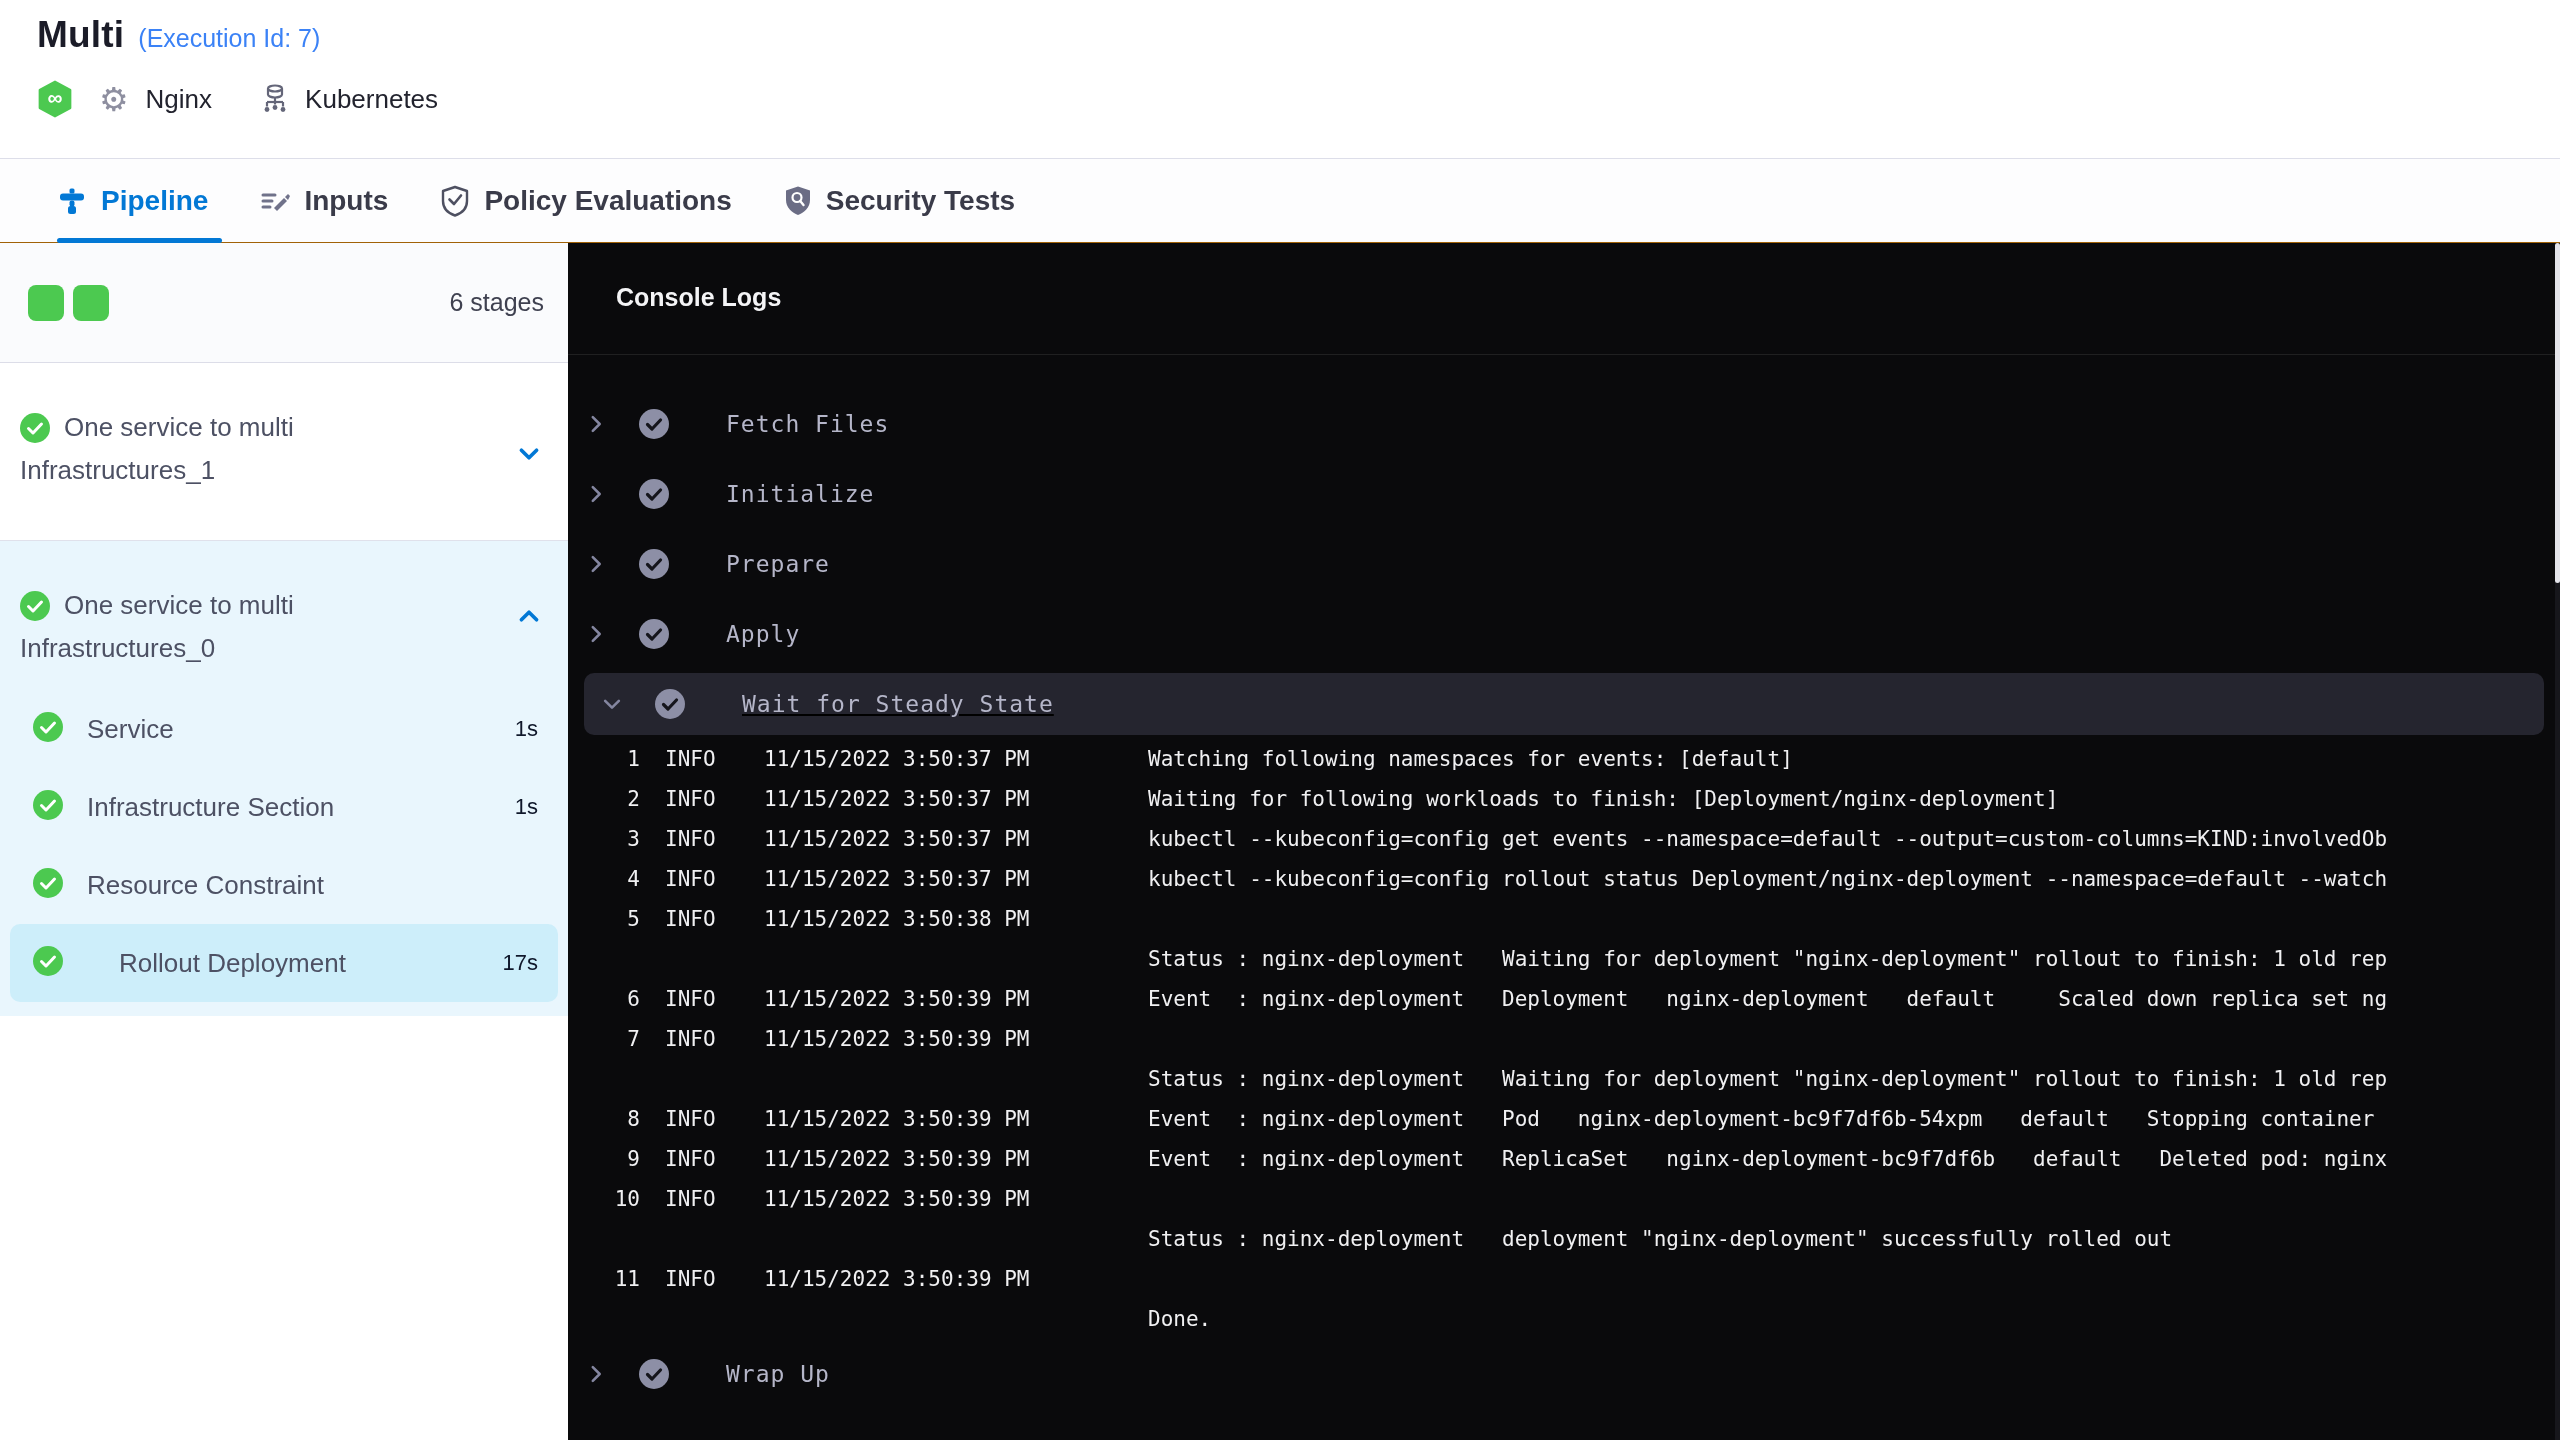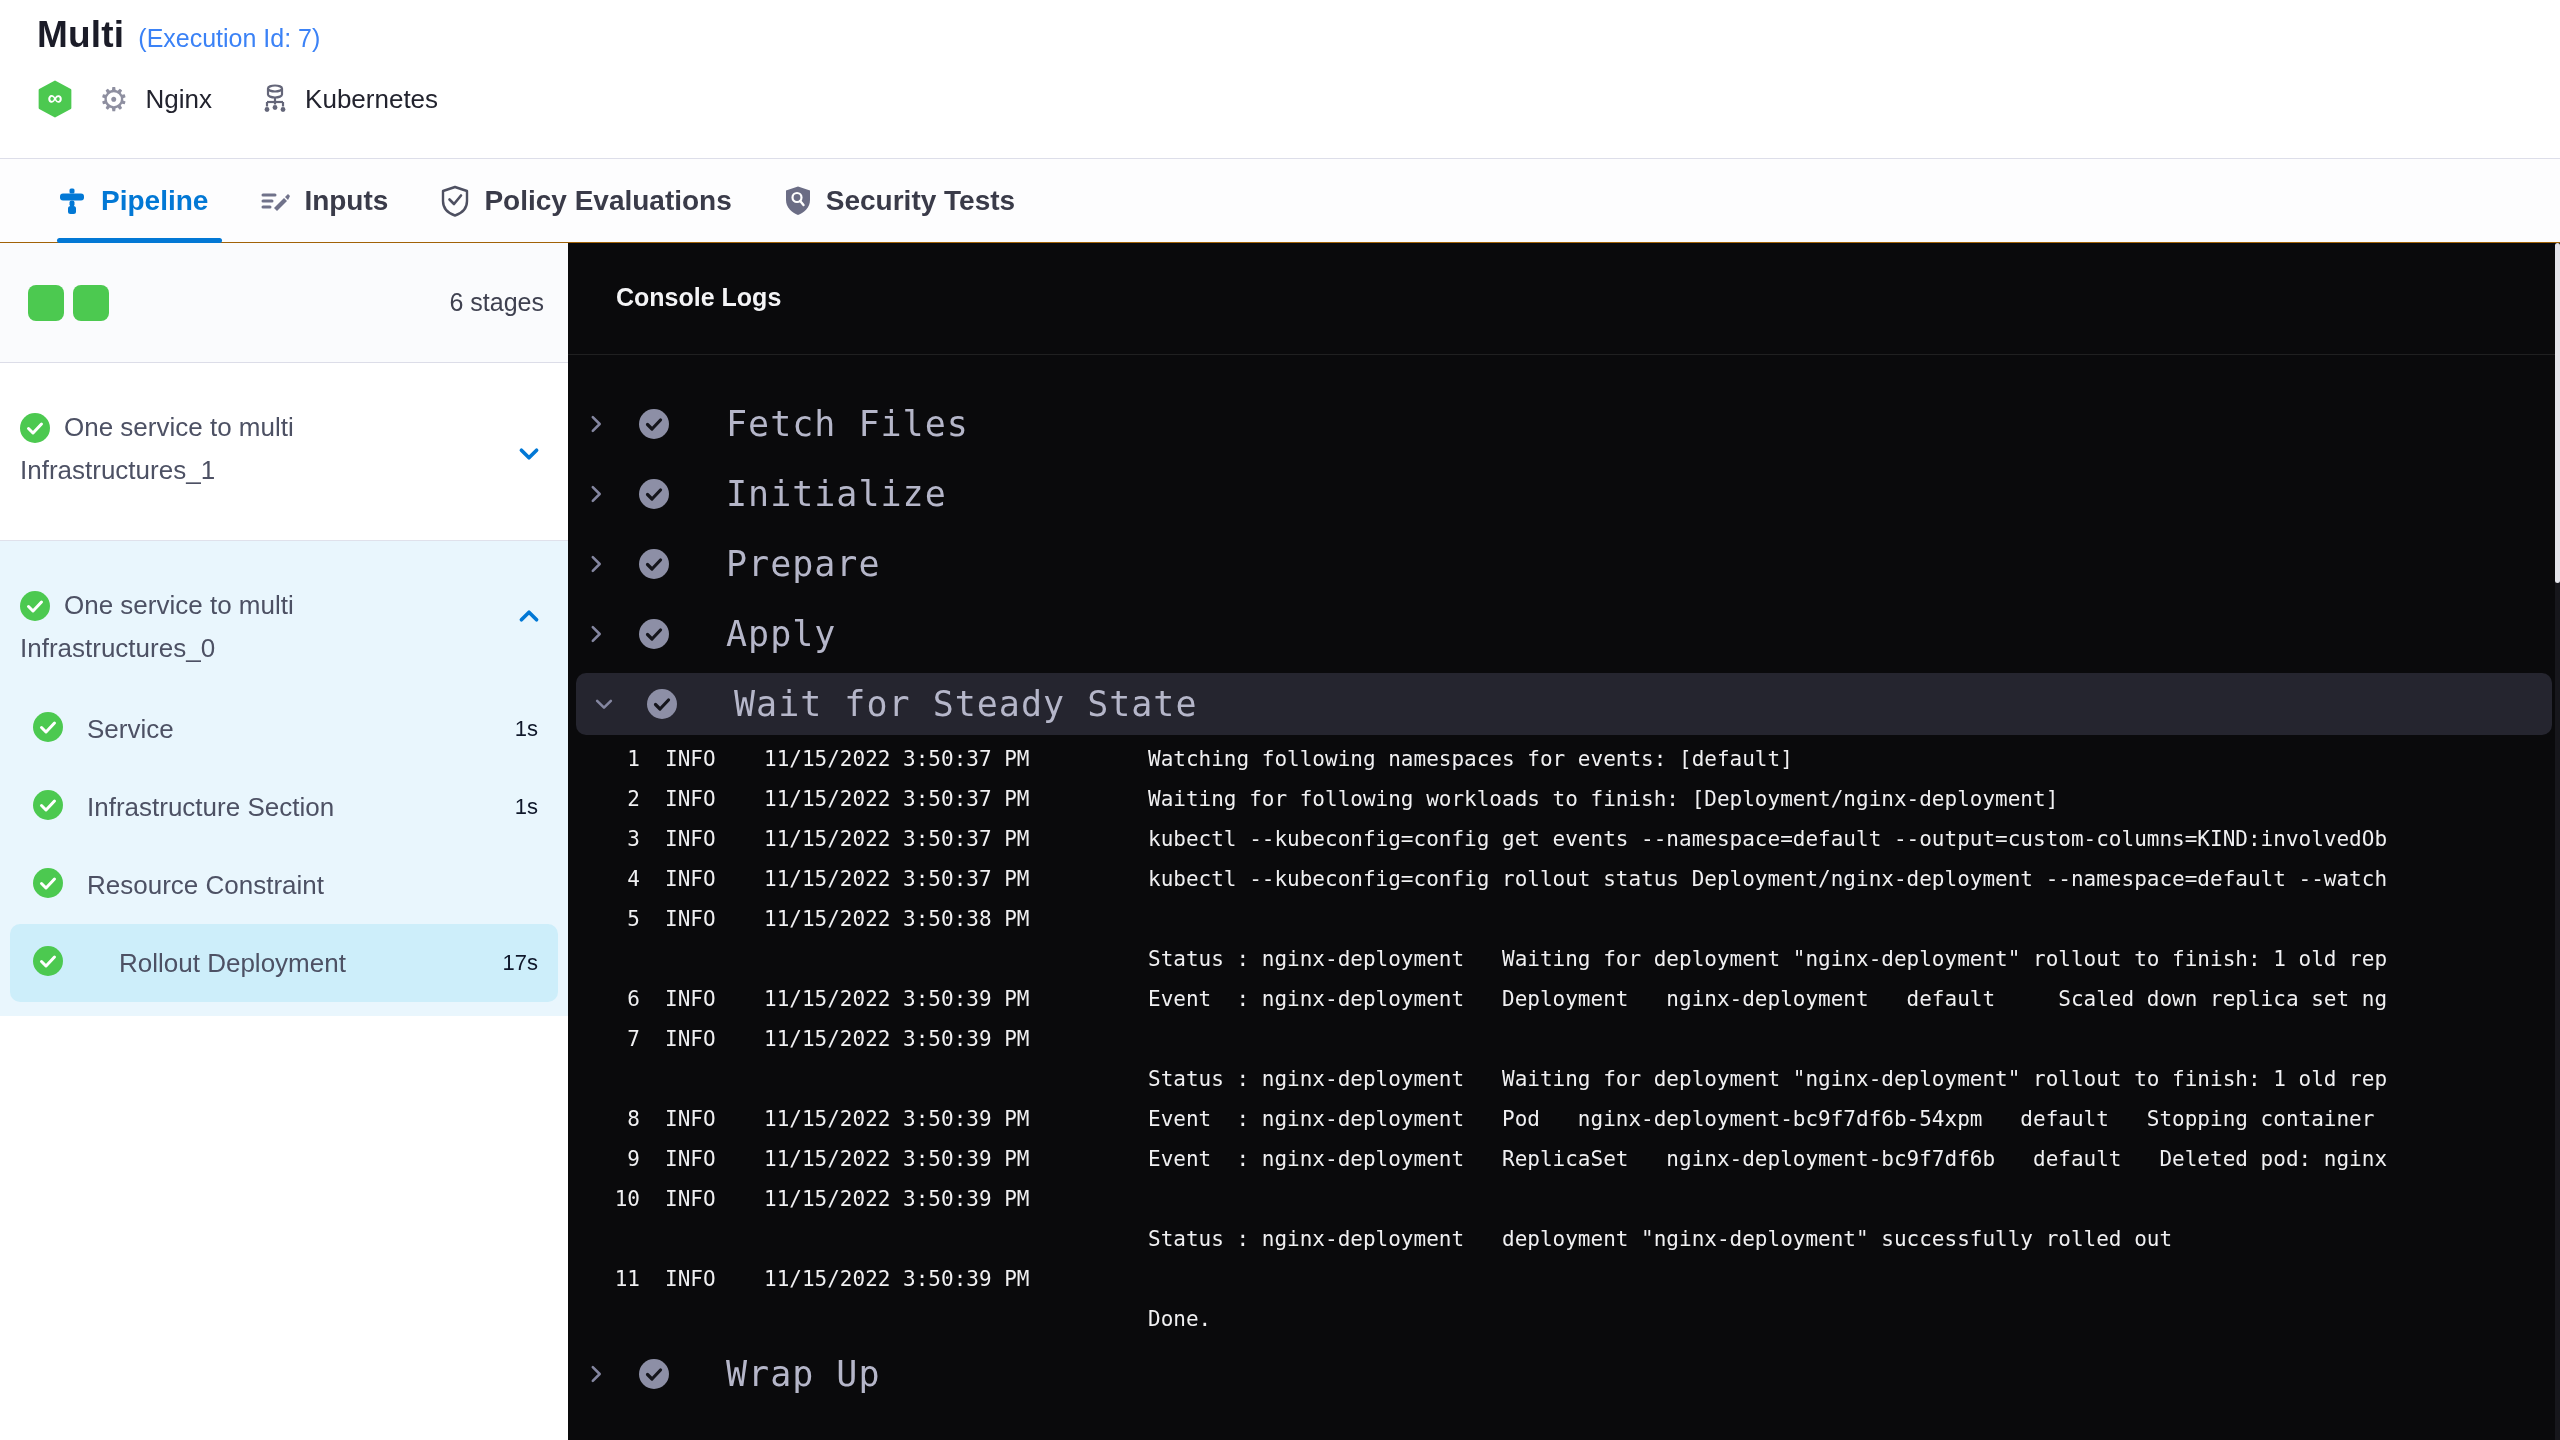"Fetch Files" .s-label { font-size: 35px -> 23px }
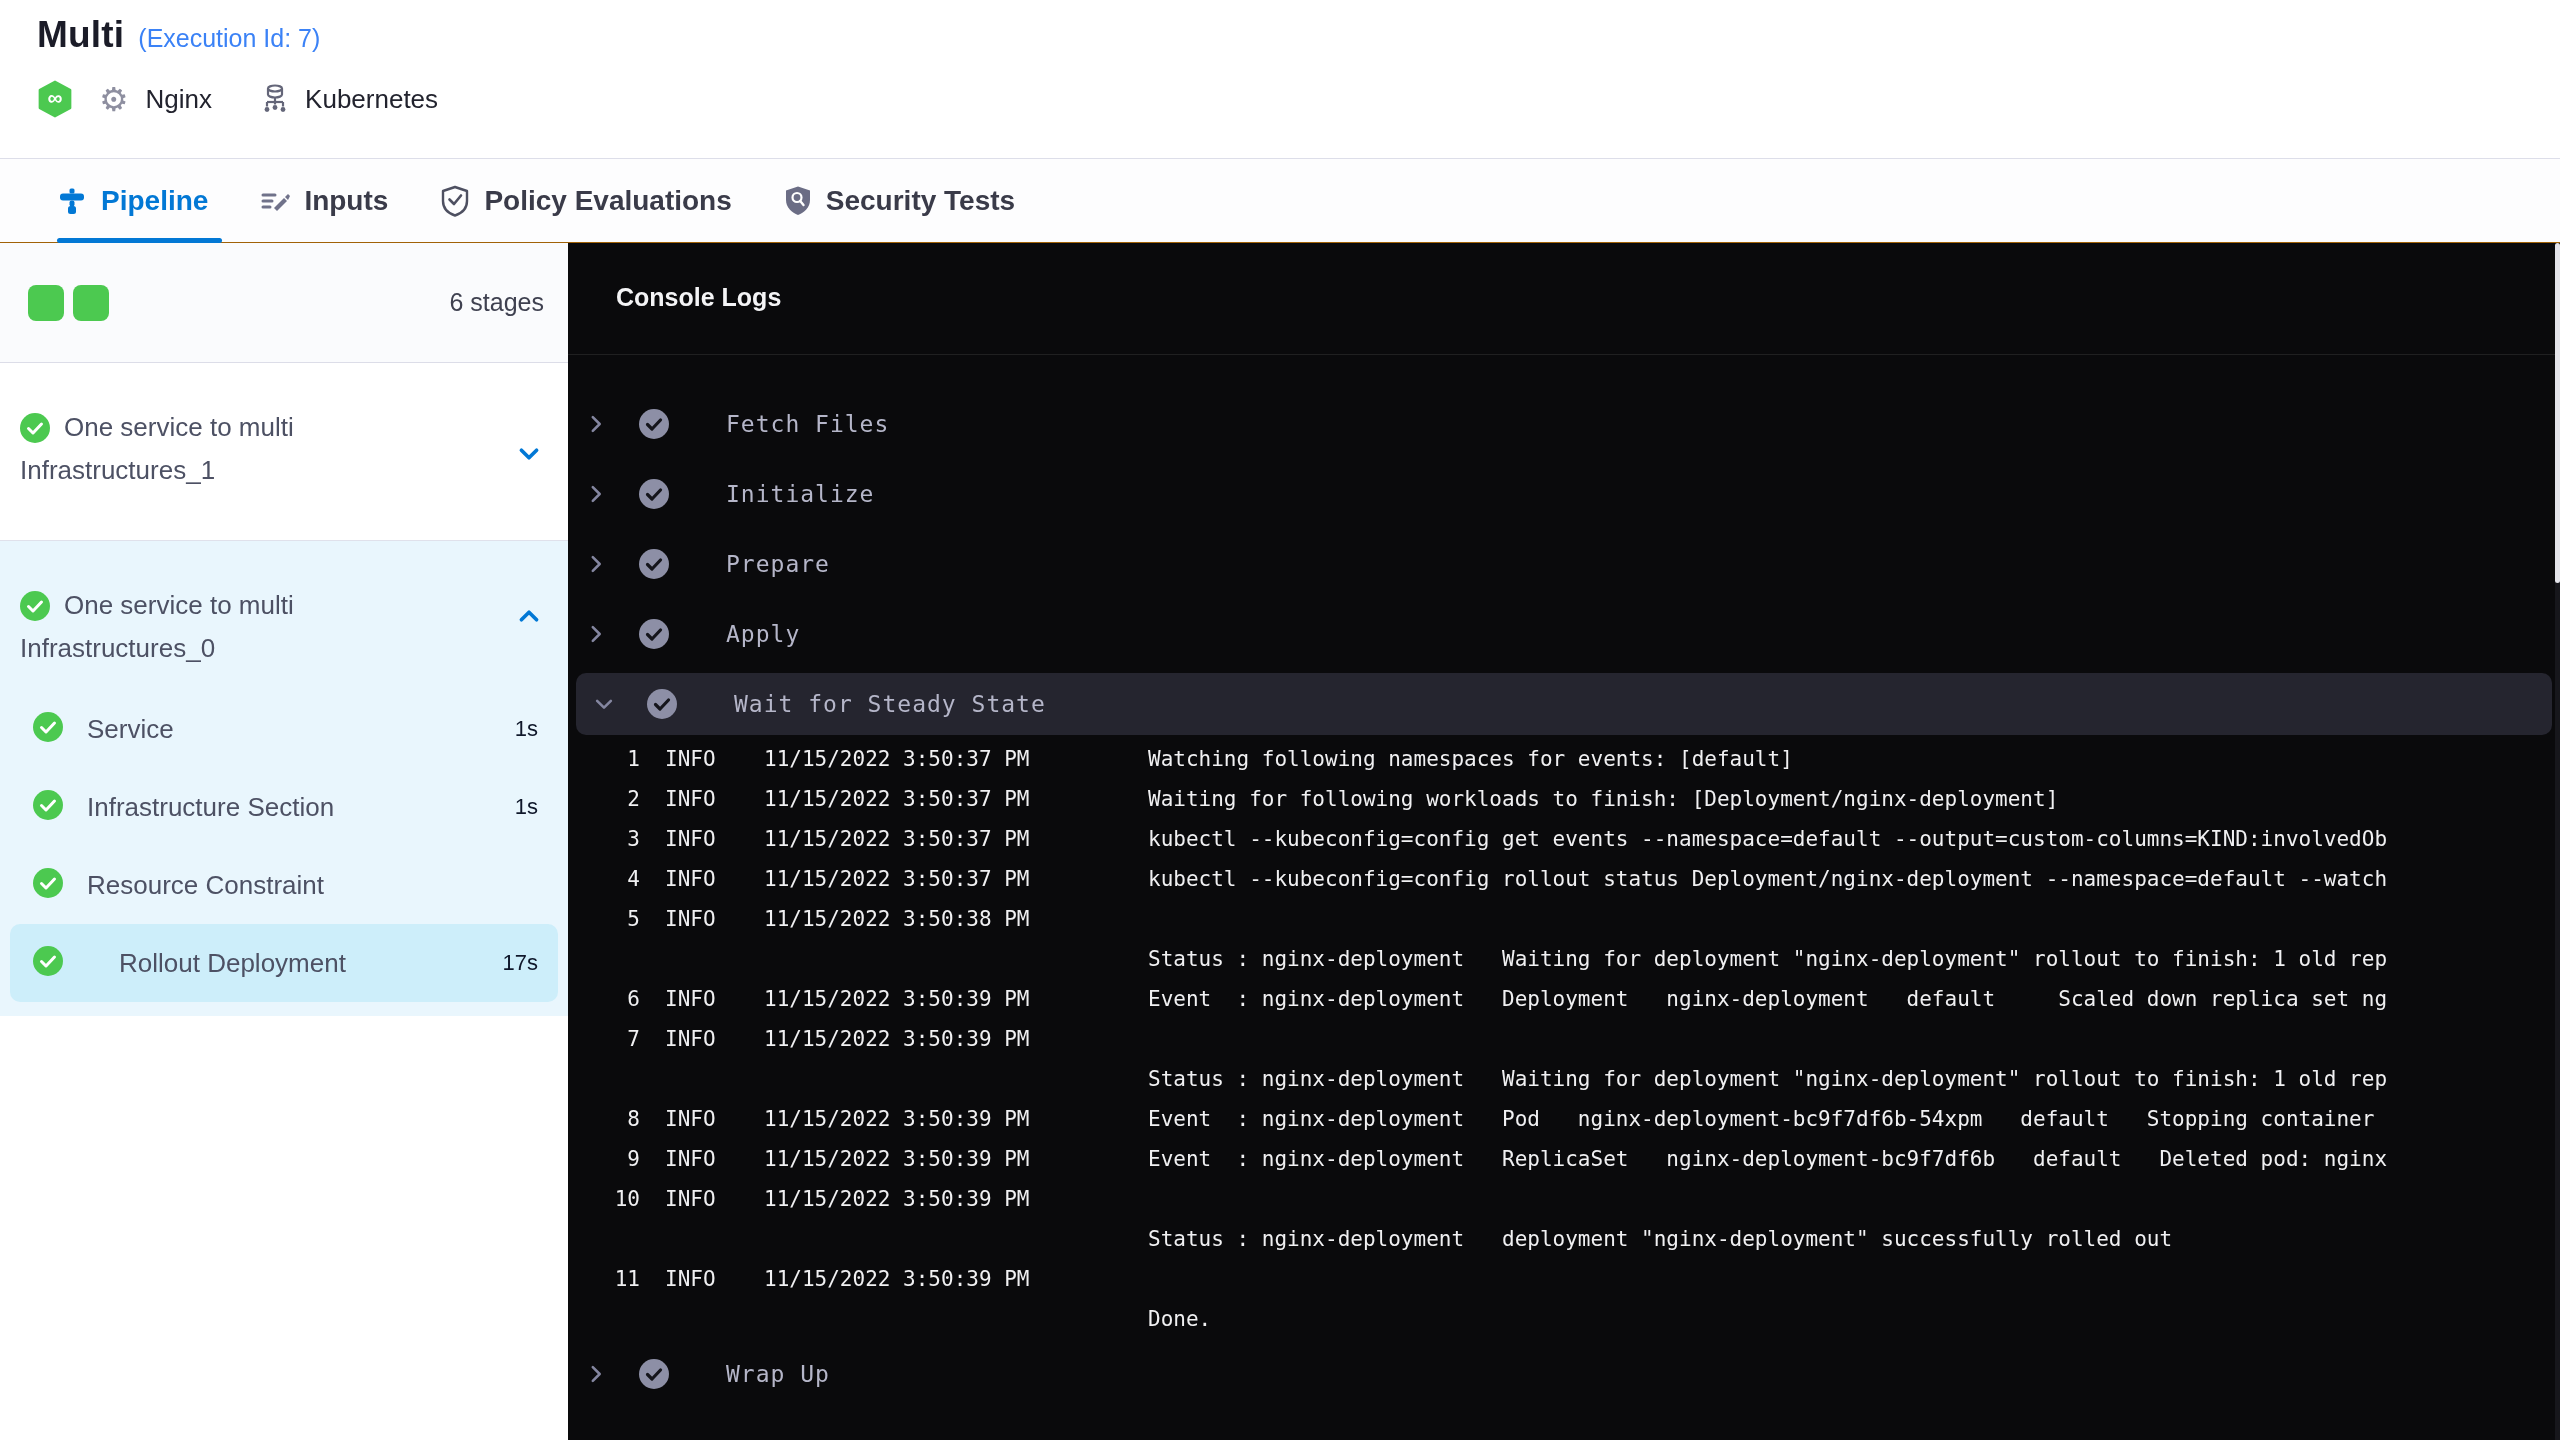"Wait for Steady State" .step-row.expanded { margin: 4px 8px -> 4px 16px; text-decoration: none -> underline }
